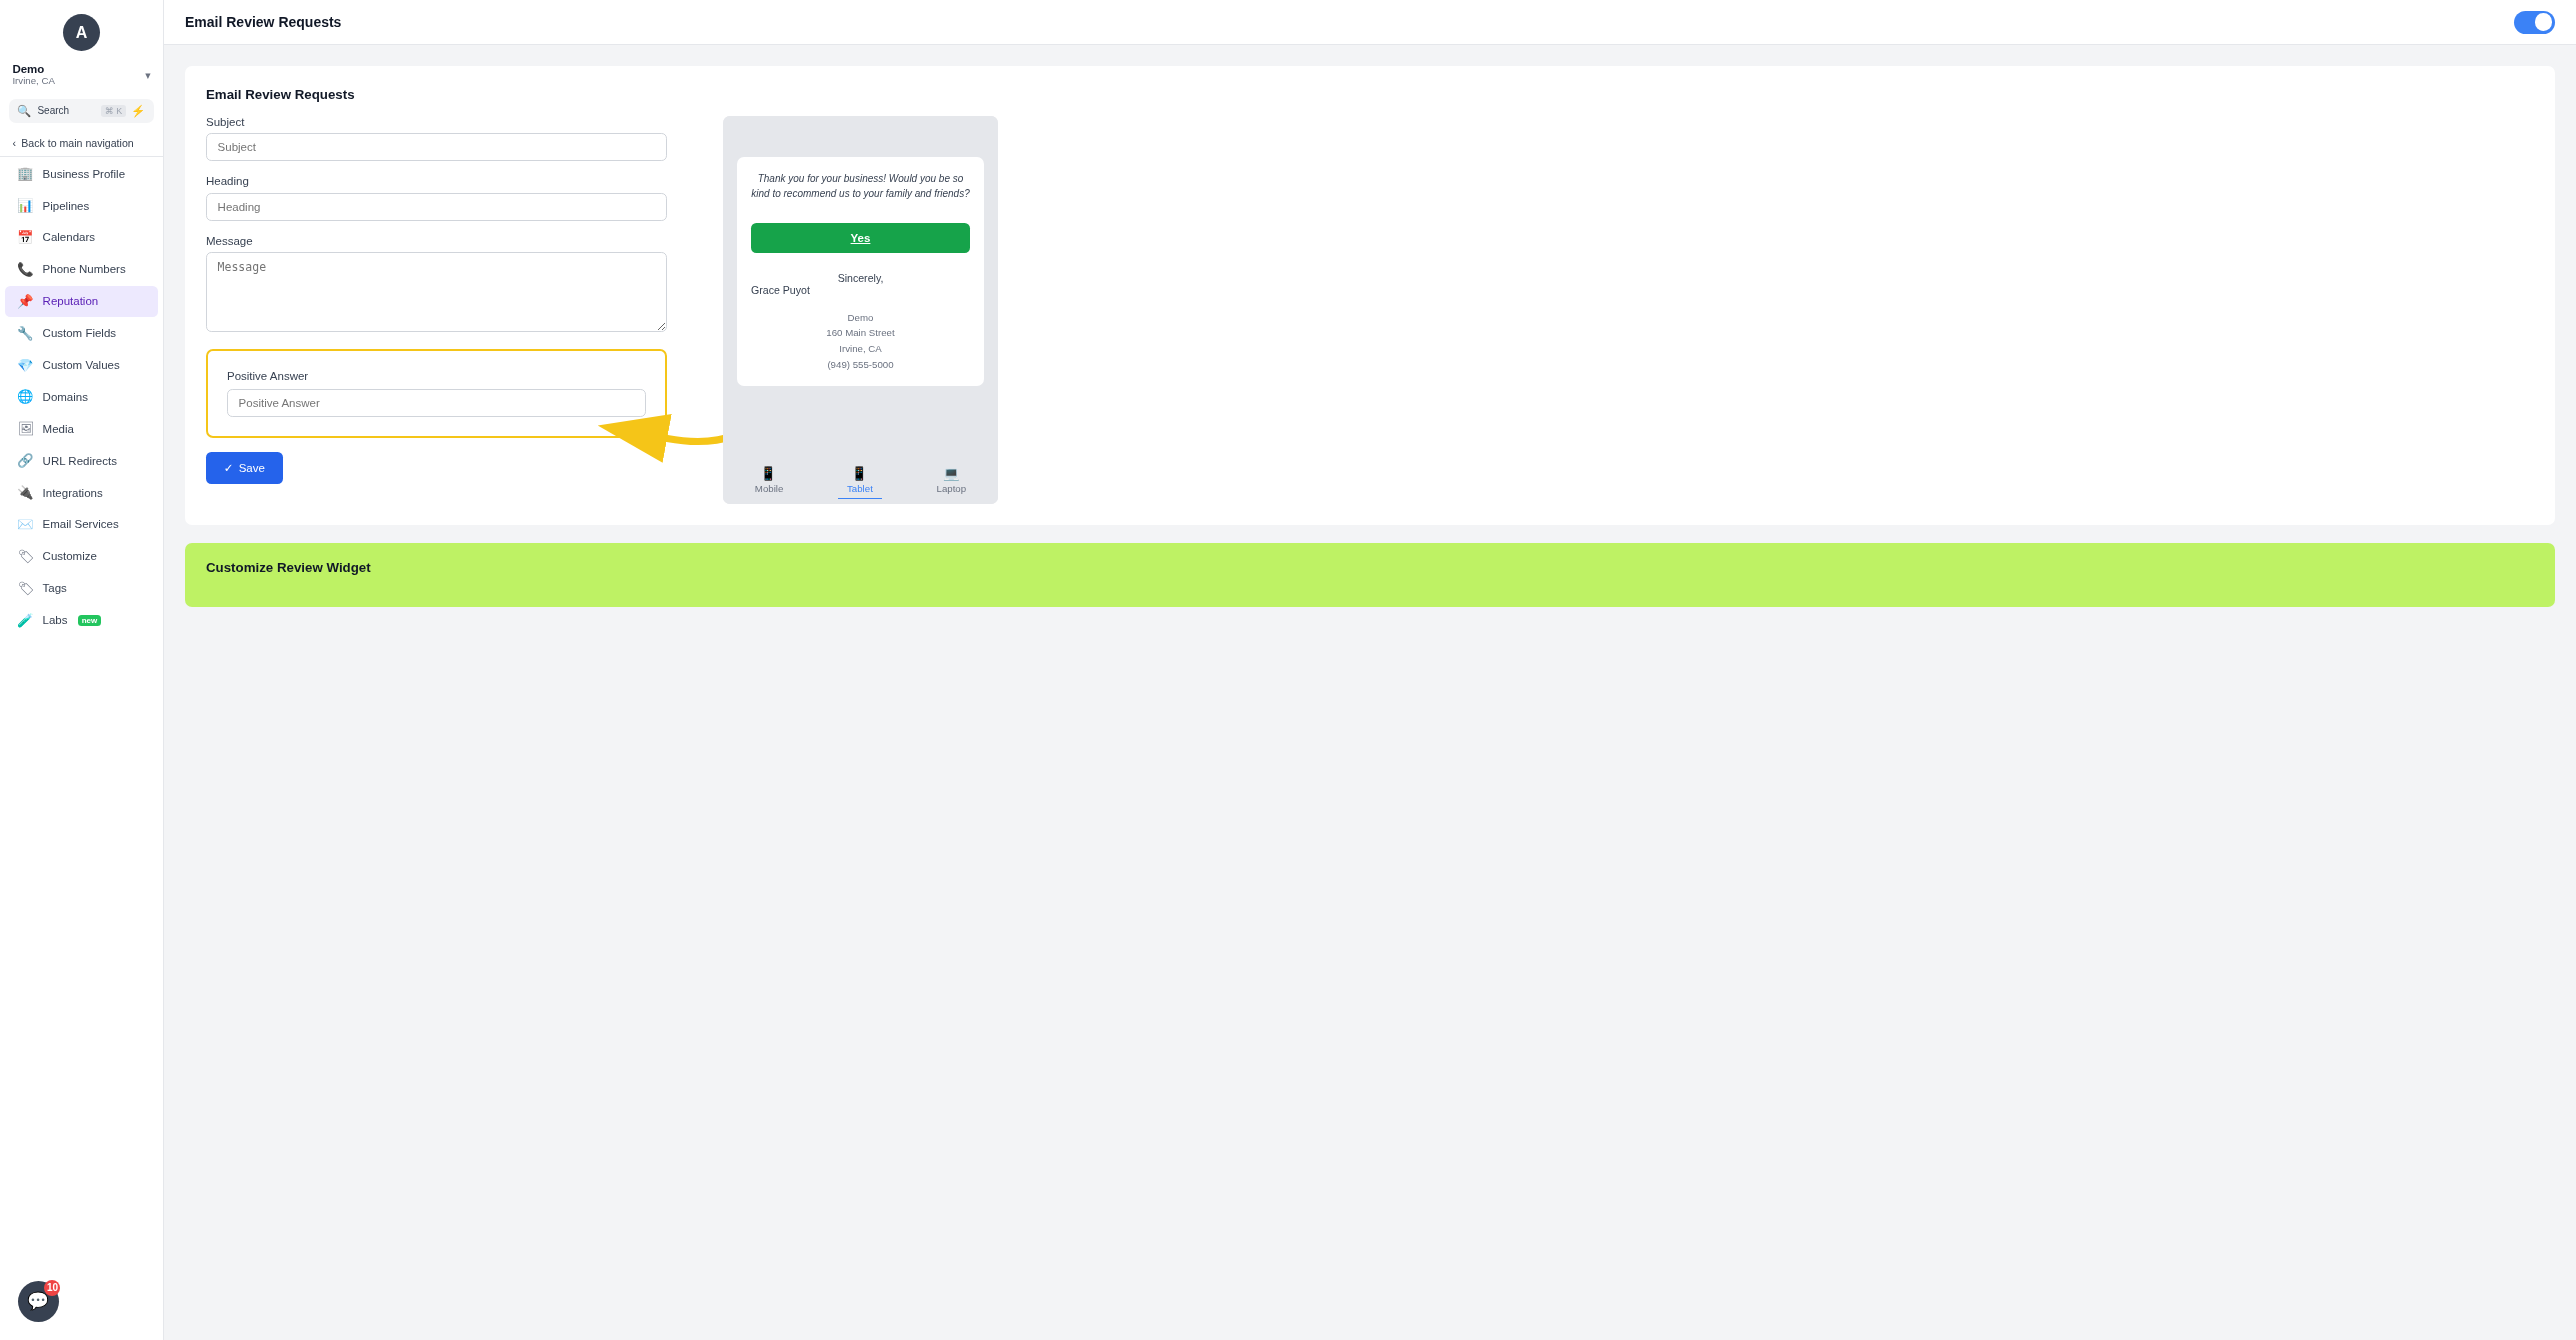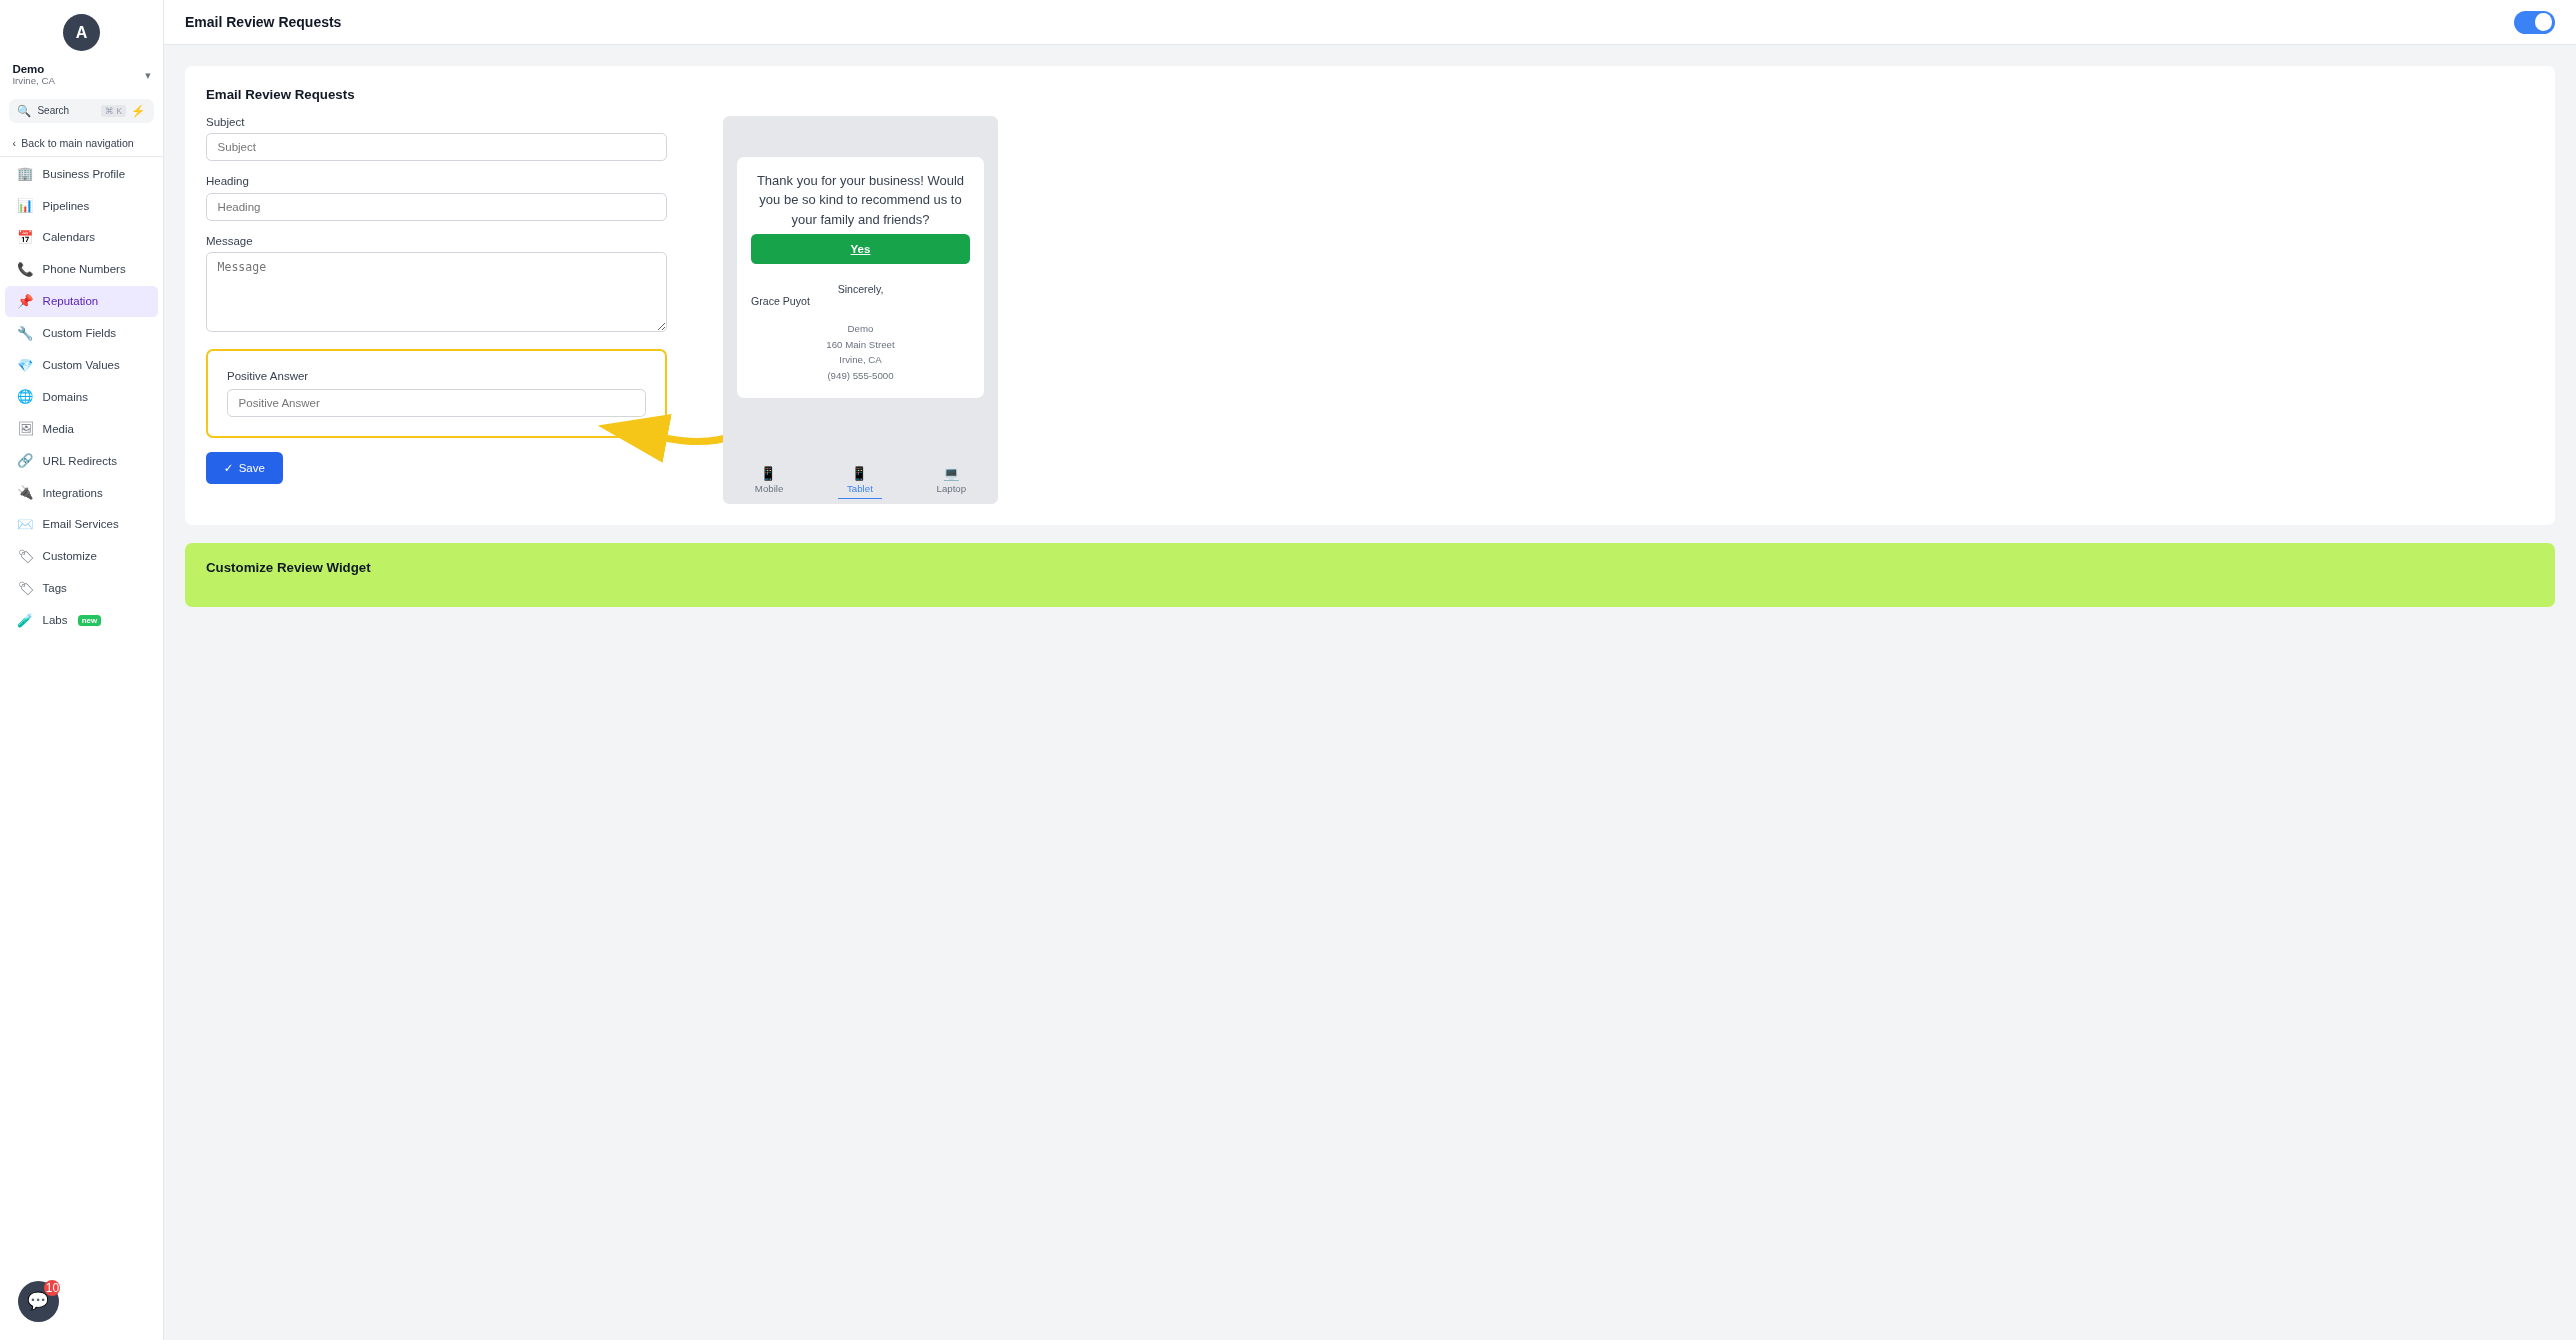"Thank you for your business!" .preview-text { font-size: 13px -> 10px; font-style: none -> italic; margin-bottom: 5px -> 22px }
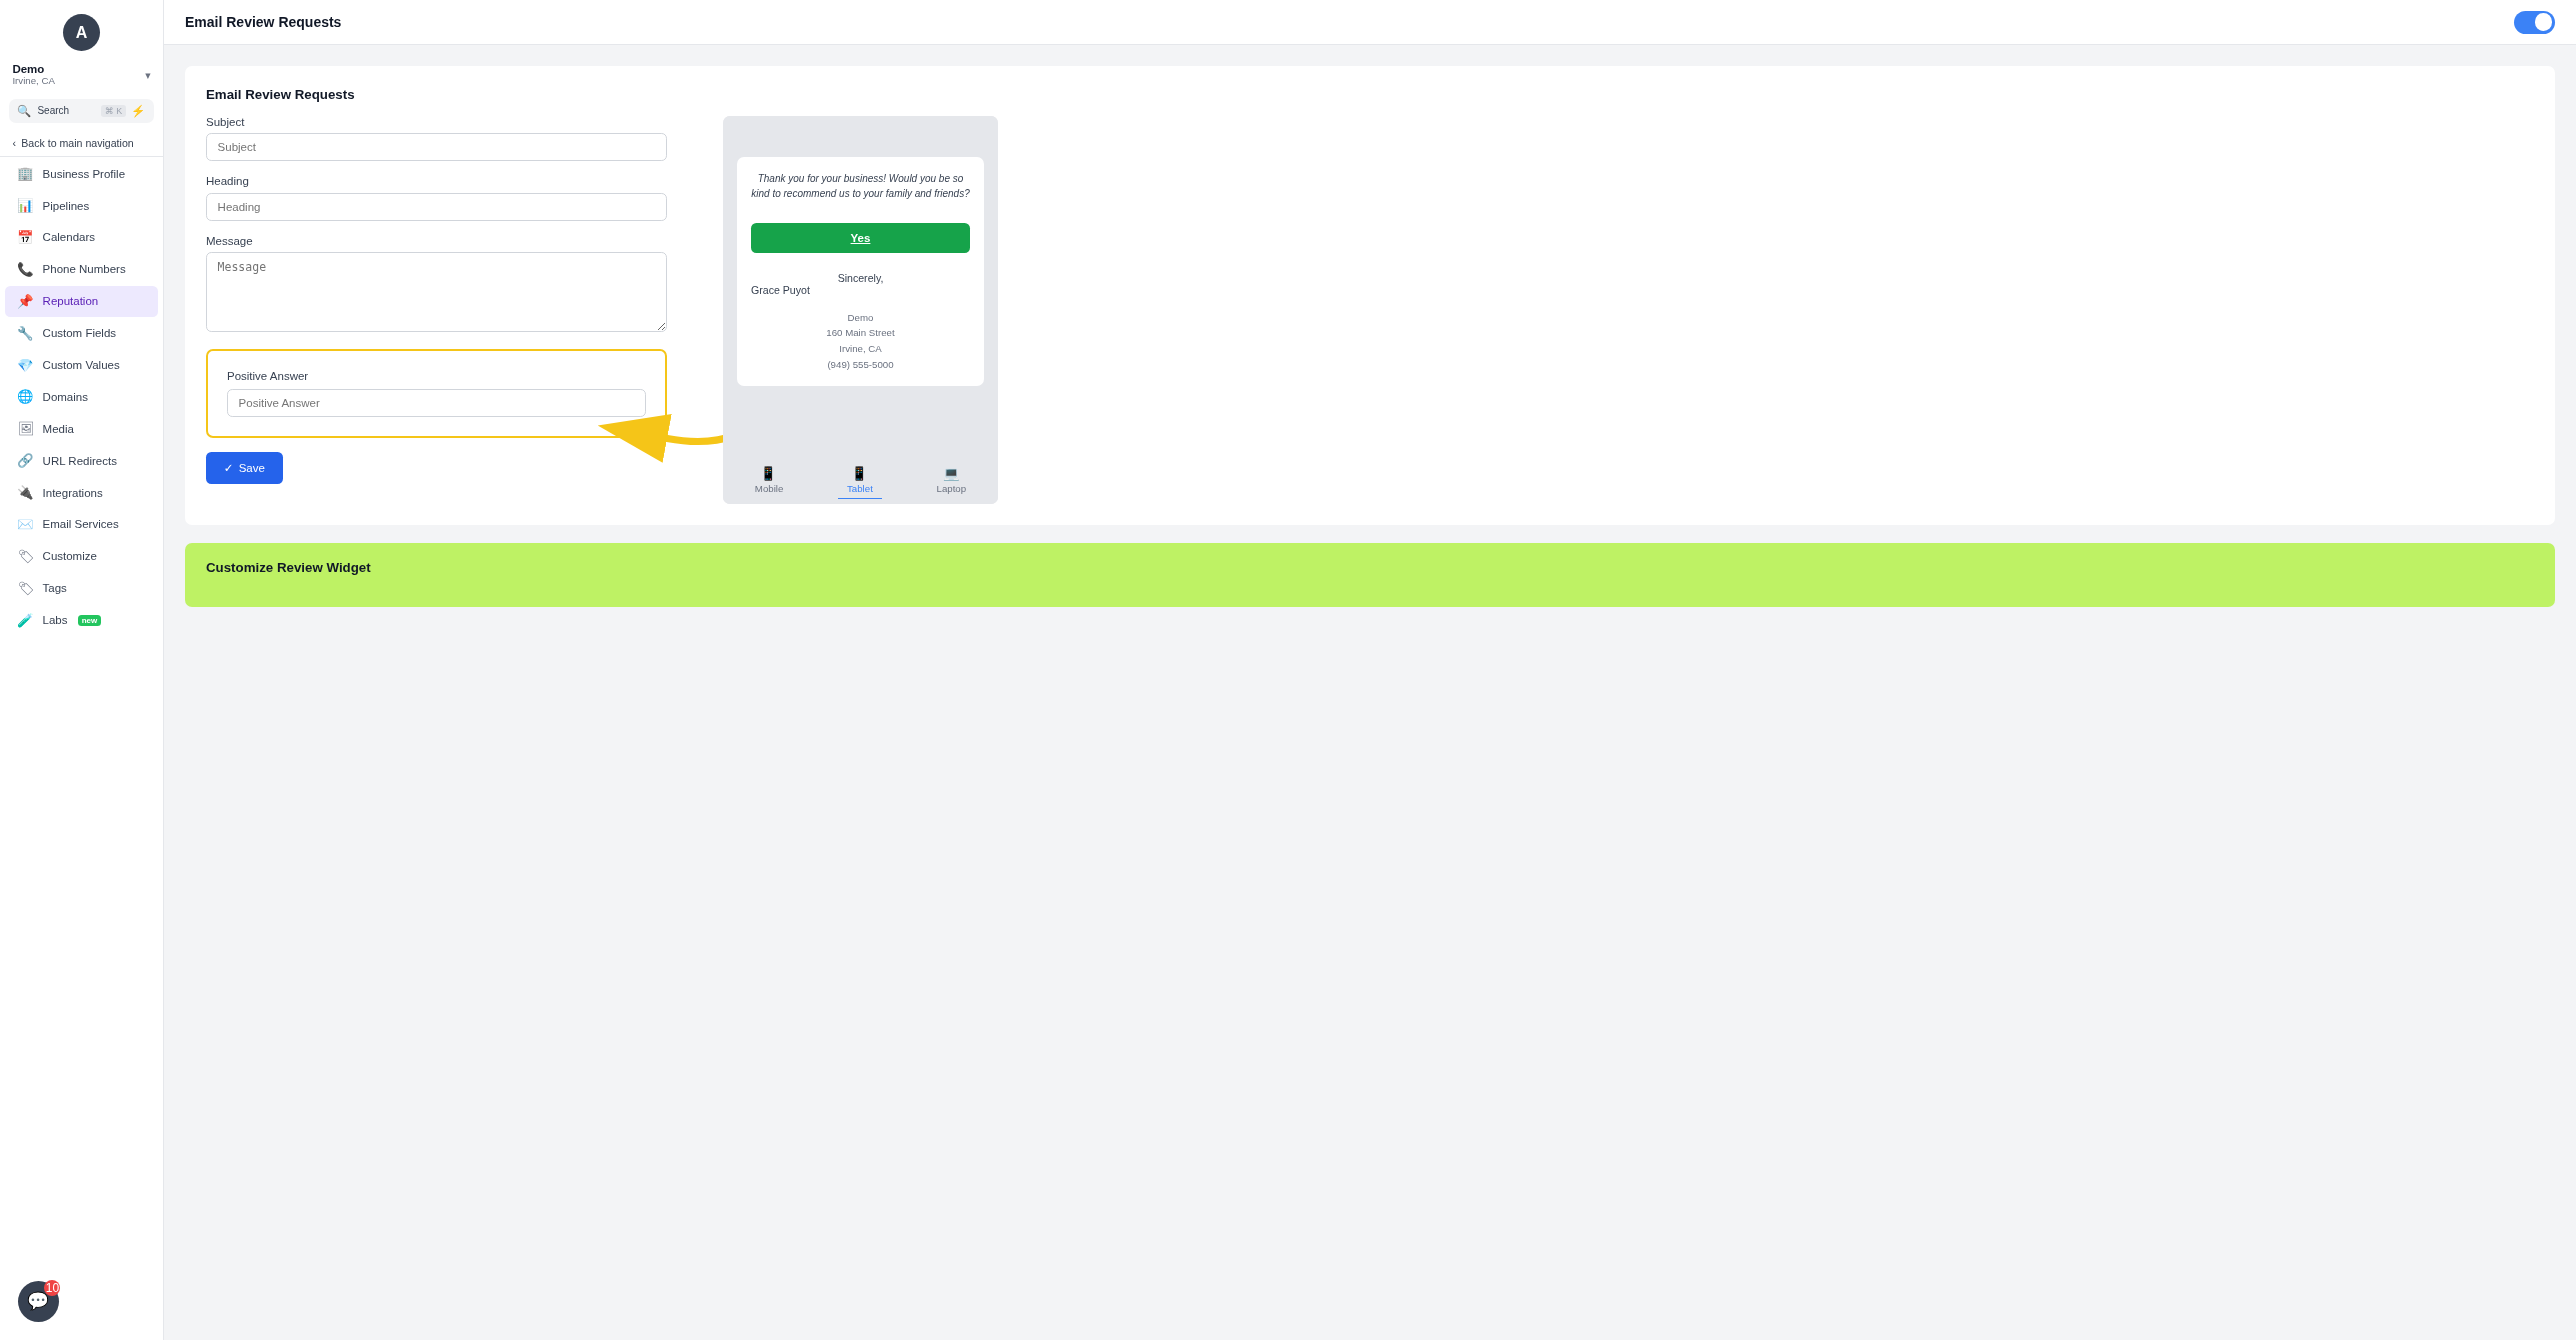"10" .chat-fab .fab-badge { font-size: 12px -> 10px; font-weight: 400 -> 700 }
